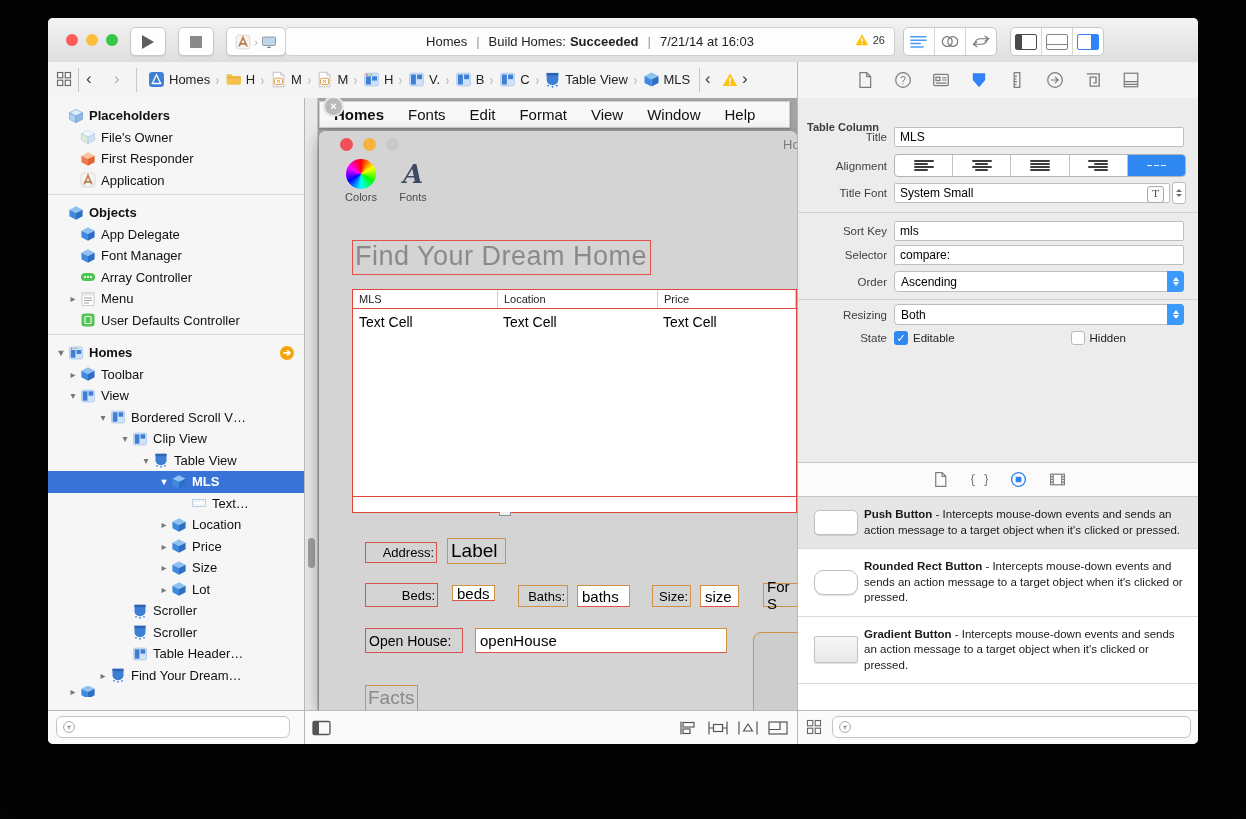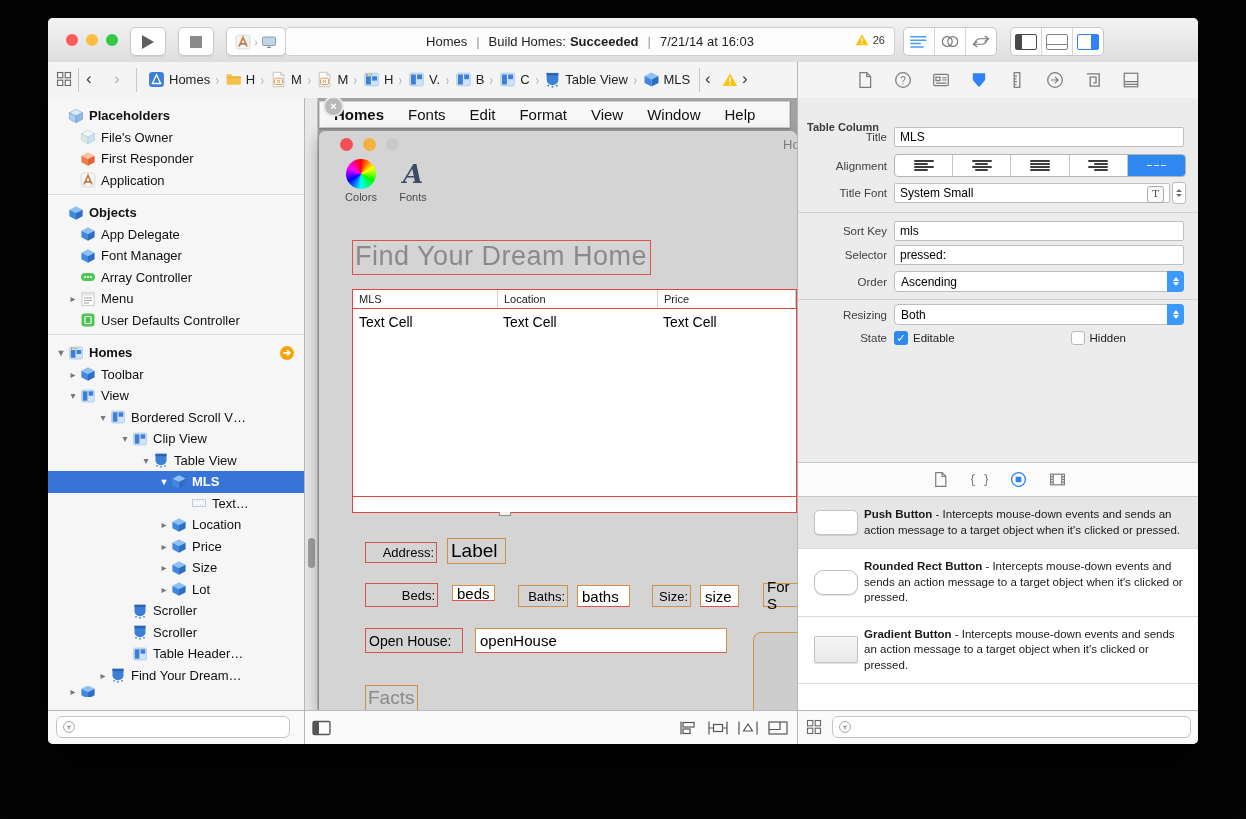"pressed:" span { text: pressed -> compare }
